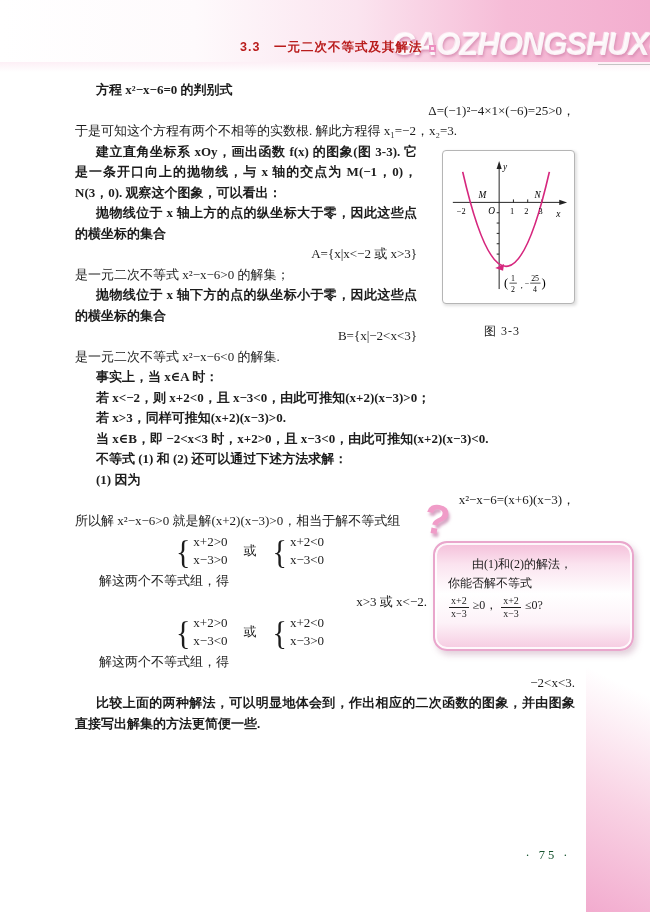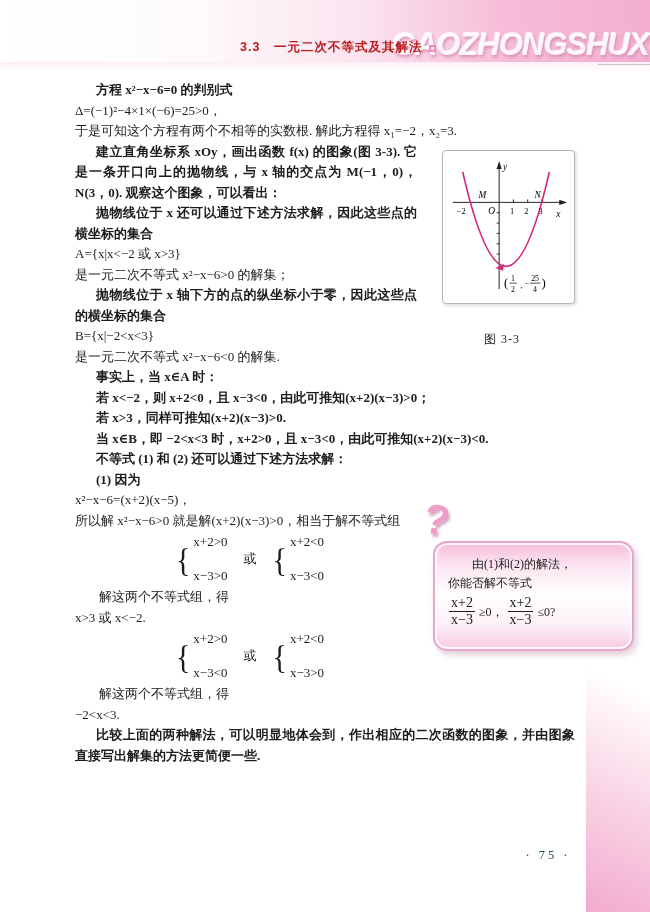"Δ=(−1)²−4×1×(−6)=25>0，" .eqline { text-align: left -> right }
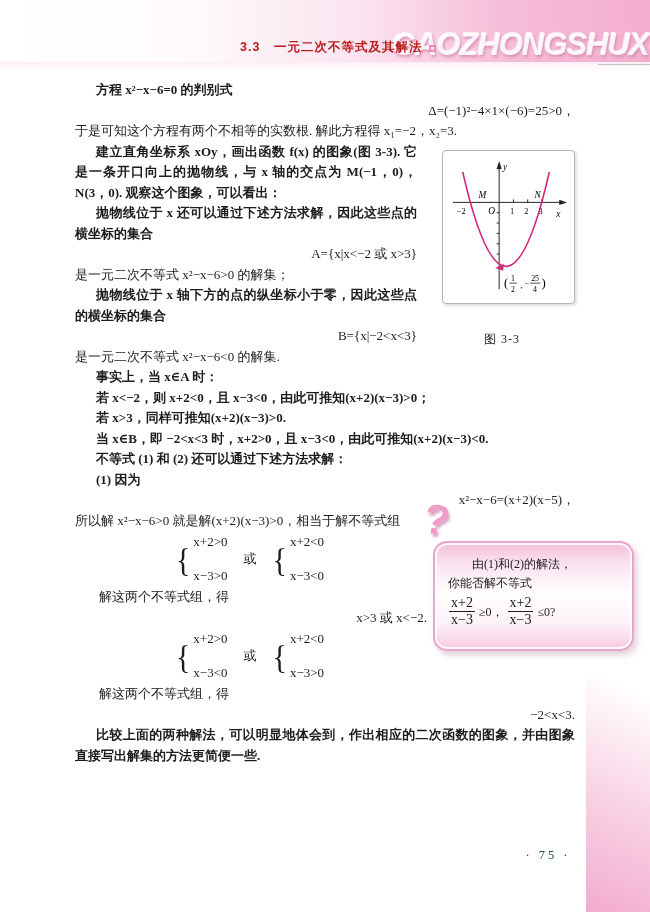"抛物线位于 x 还可以通过下述方法求解，因此这些点的横坐标的集合" p.para { text: 还可以通过下述方法求解 -> 轴上方的点的纵坐标大于零 }
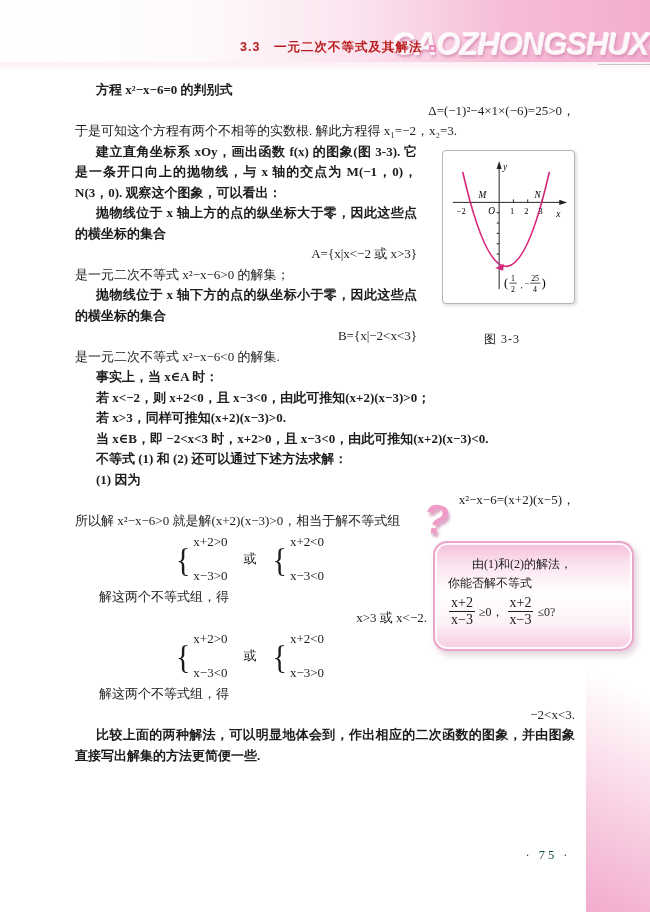"图 3-3" .fig-caption { margin-top: 19px -> 11px }
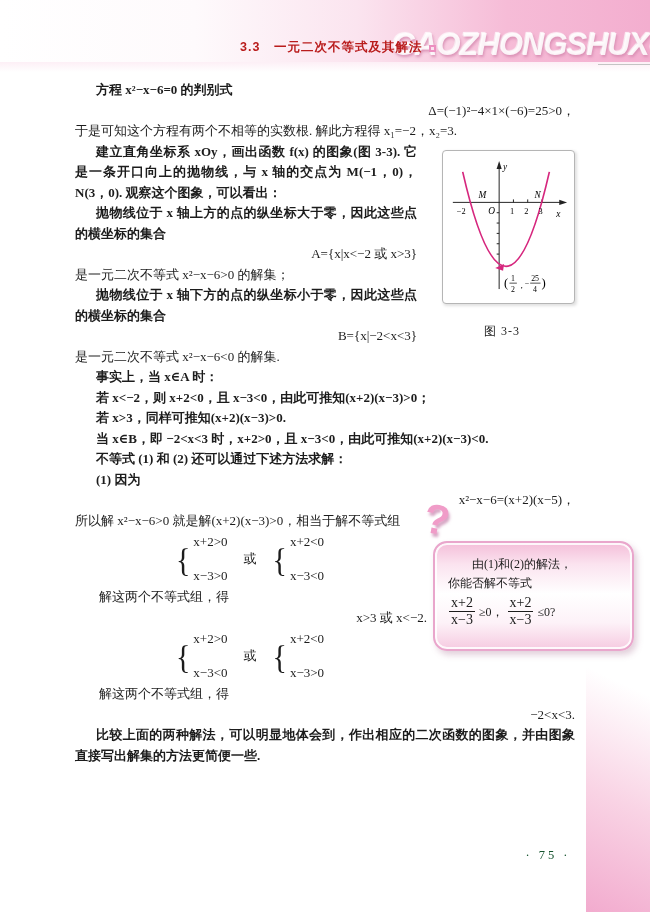"x²−x−6=(x+2)(x−5)，" div.eqline { text: x+2)(x−5 -> x+6)(x−3 }
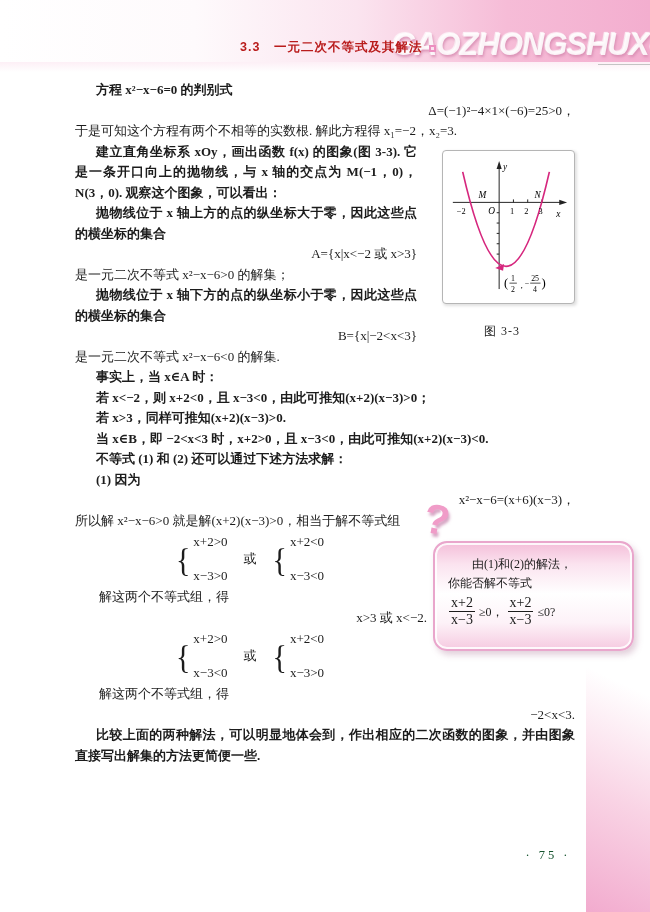"x+2>0" .sys-lines { gap: 16px -> none }
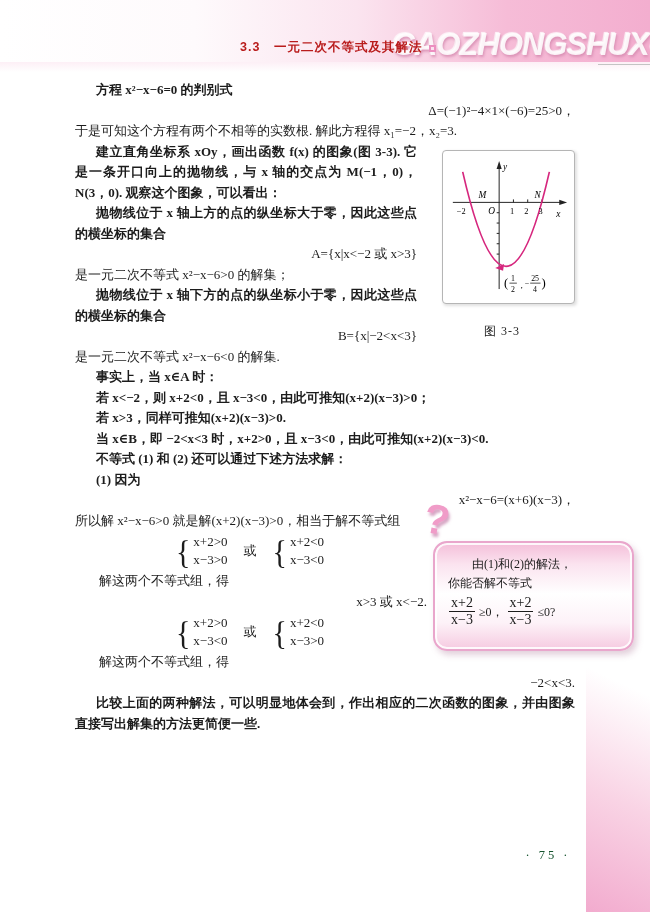"x+2" .frac { font-size: 14px -> 10px }
